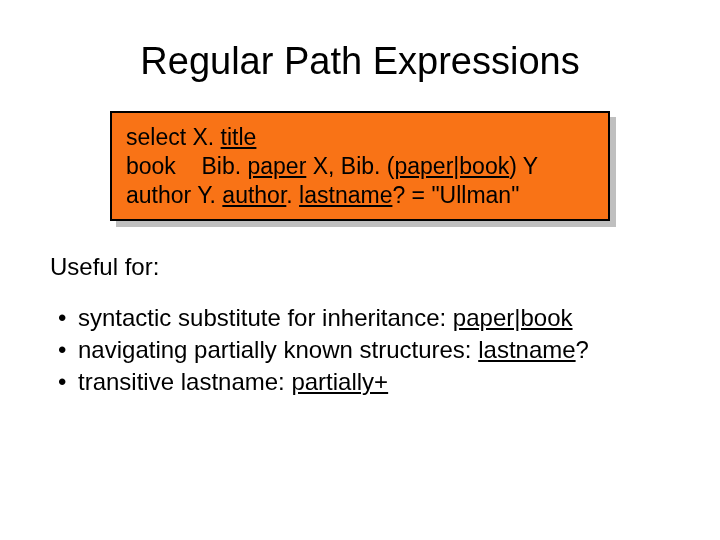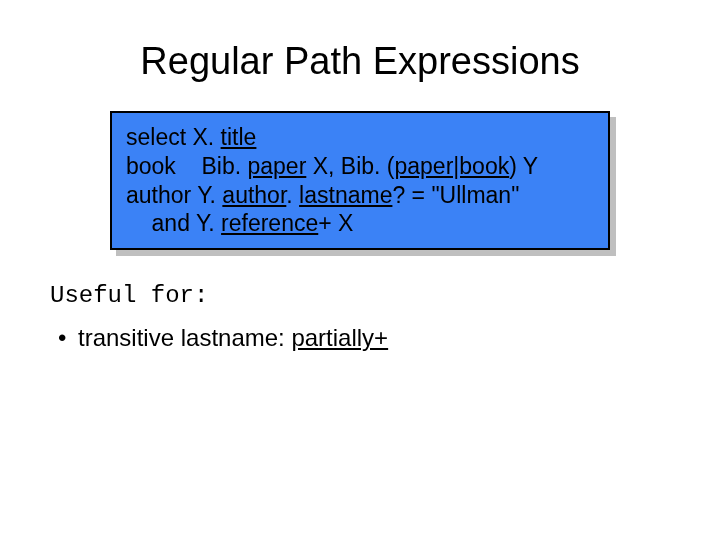"select X. title" .codebox { background: #3b82f6 -> #f97316 }
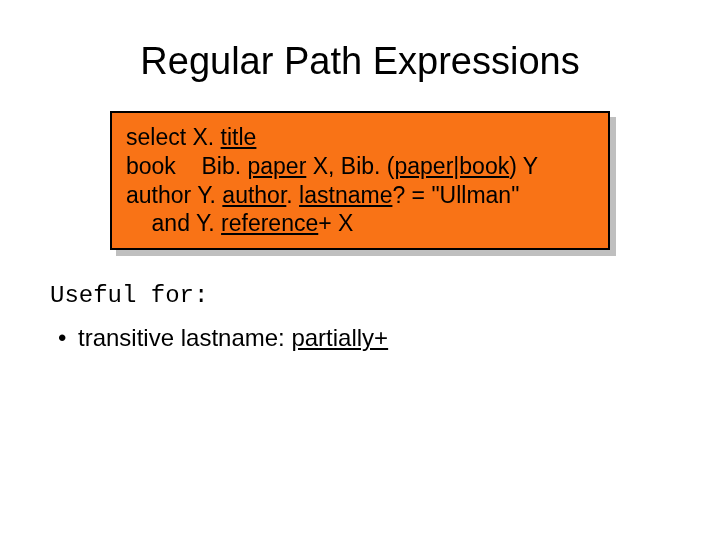"and Y. reference+ X" div.line { html: <div><span> and Y. </span><span>reference</span><span>+ X</span></div> -> none }
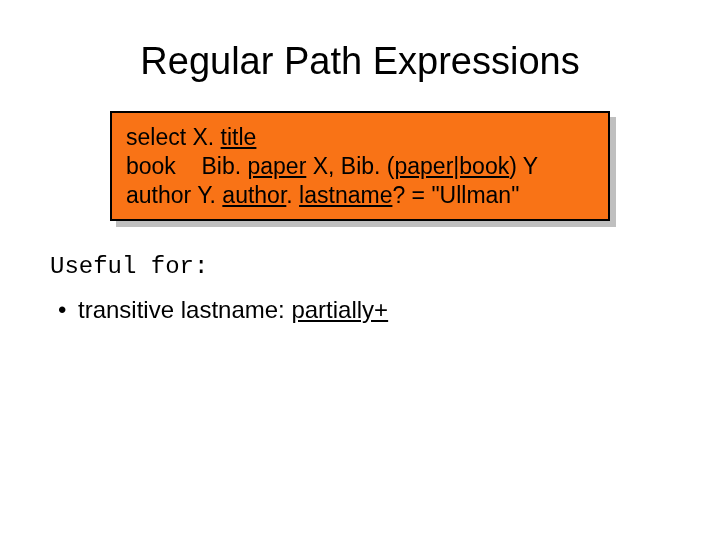"Useful for:" .body .lead { font-family: Liberation Mono, monospace -> none; margin-bottom: 10px -> 18px }
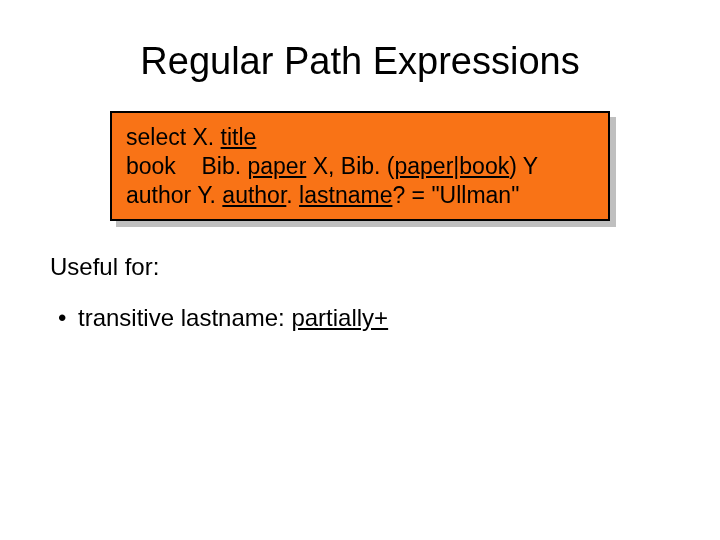"syntactic substitute for inheritance:" li { html: none -> <li><span>syntactic substitute for inheritance: </span><span>paper|book</span></li> }
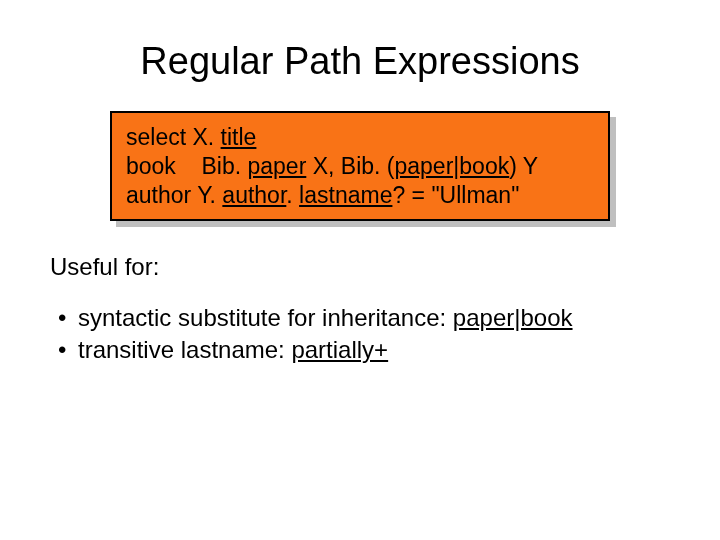"navigating partially known structures:" li { html: none -> <li><span>navigating partially known structures: </span><span>lastname</span><span>?</span></li> }
